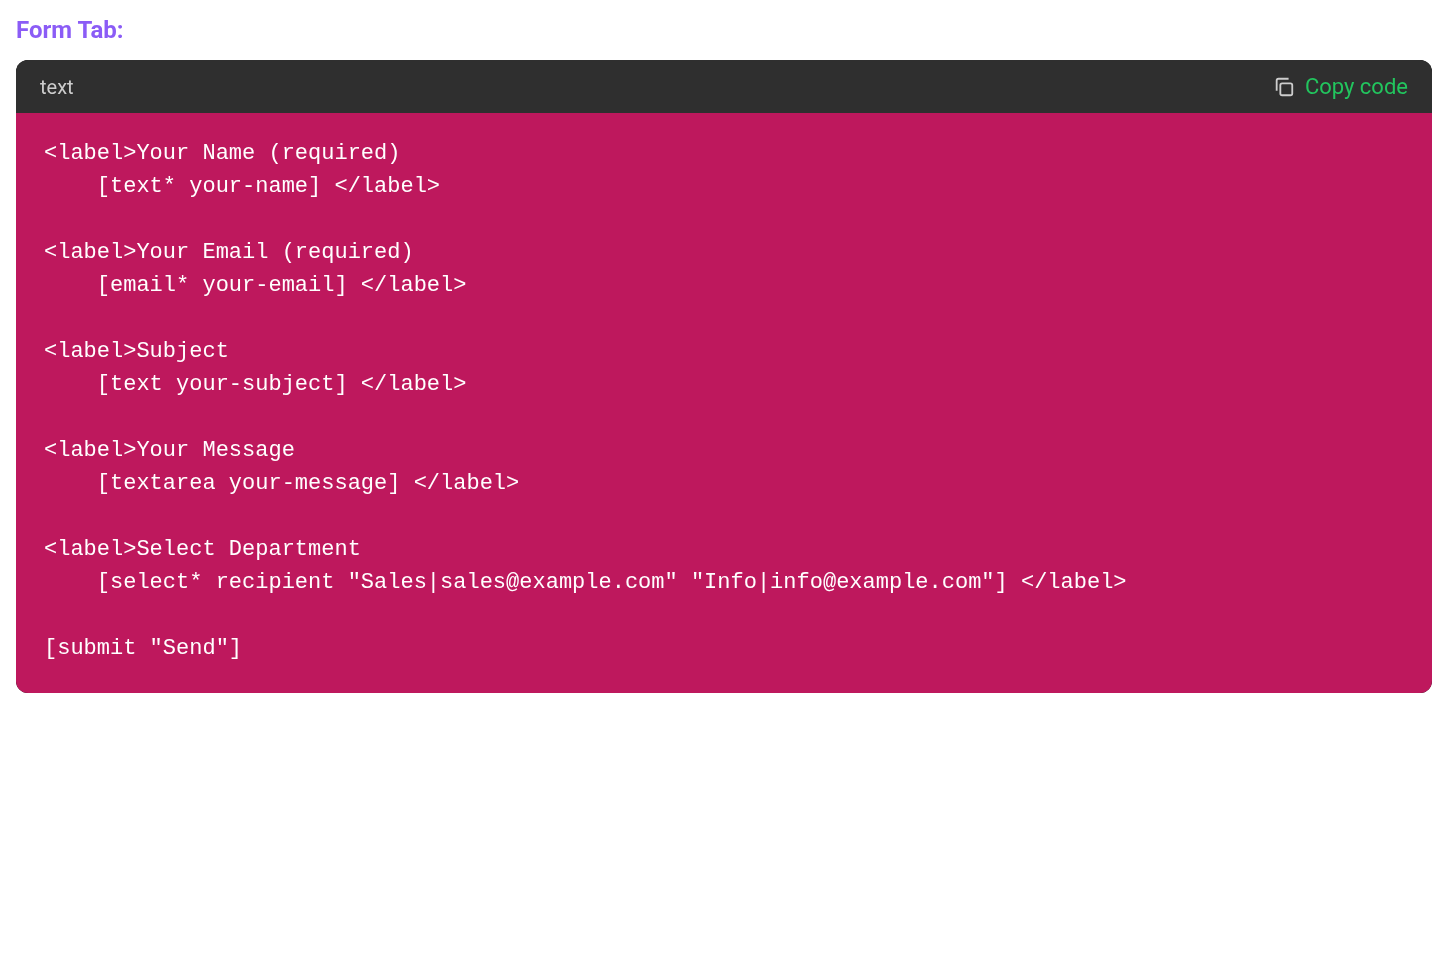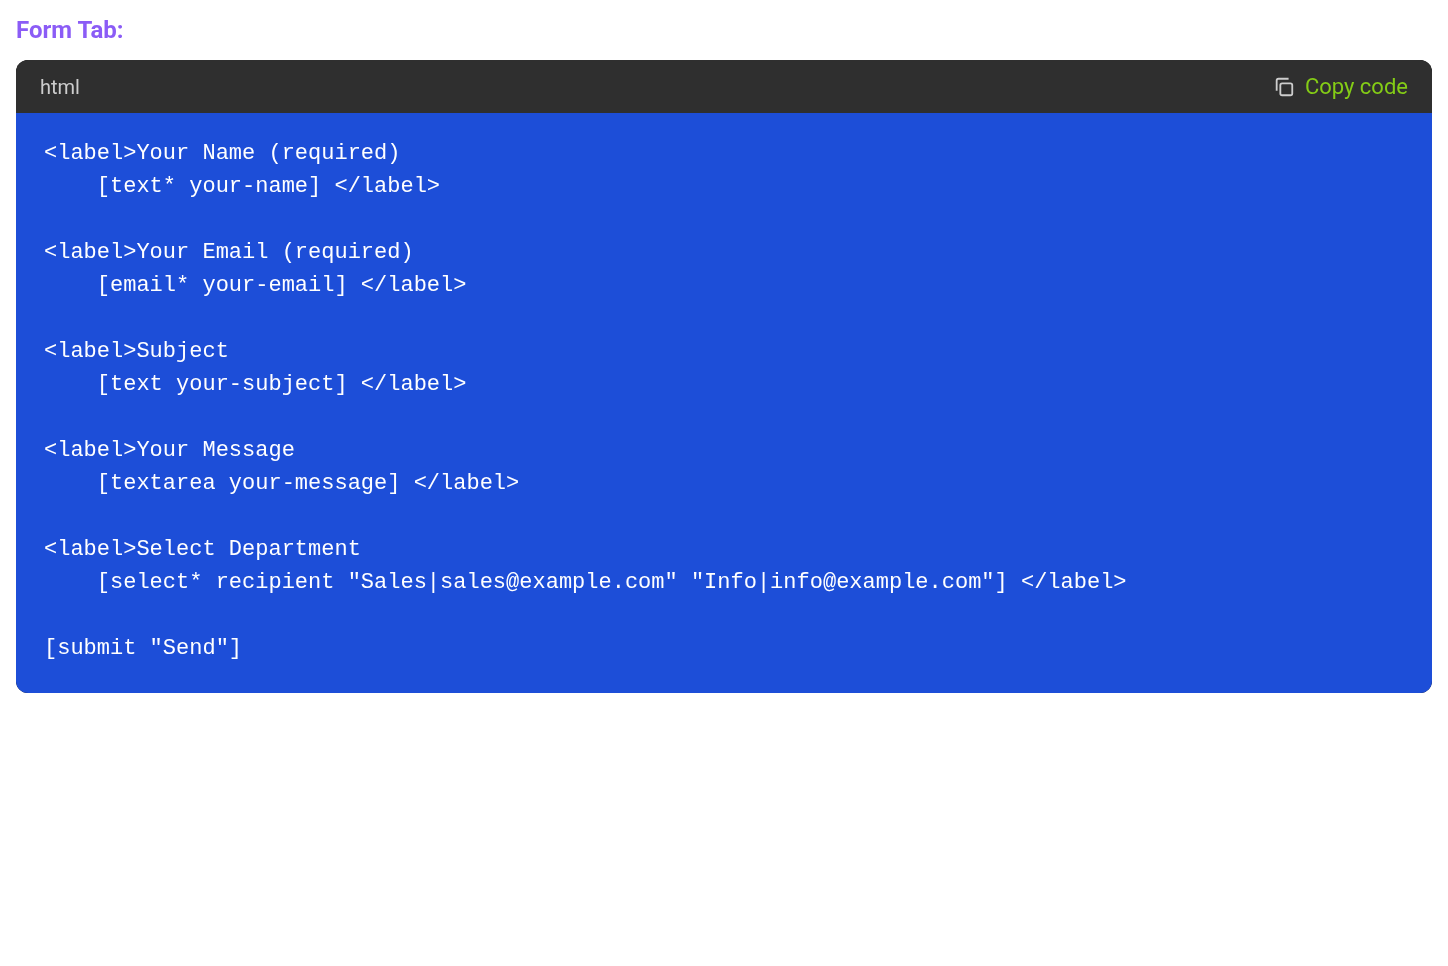"html" span.code-lang { text: html -> text }
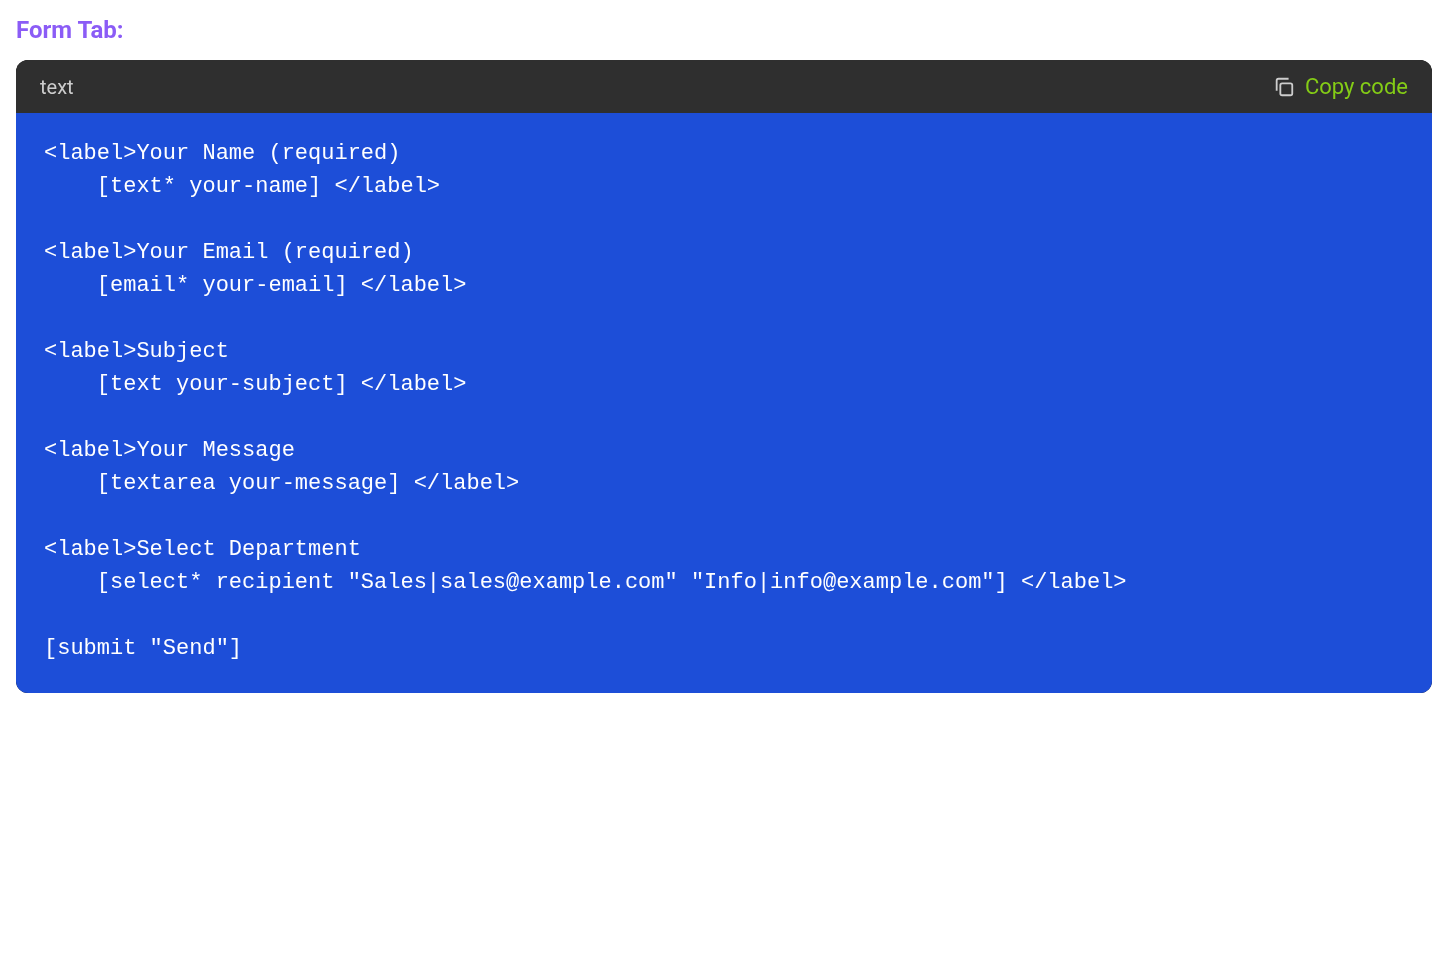"Copy code" .copy-button { color: #84cc16 -> #22c55e }
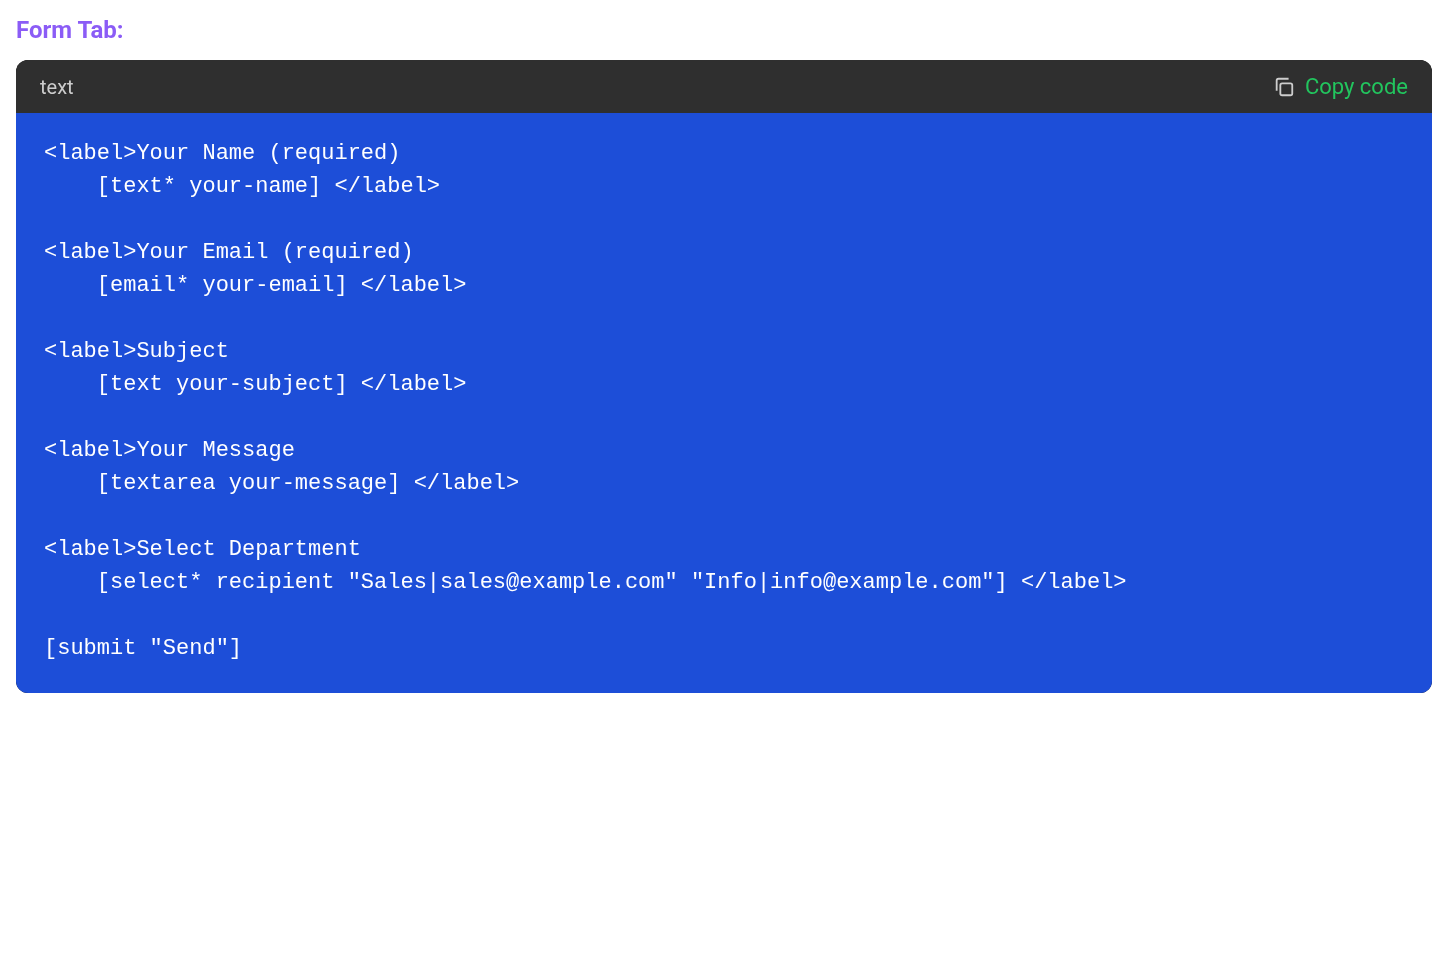"<label>Your Name (required)" .code-body { background: #1d4ed8 -> #be185d }
